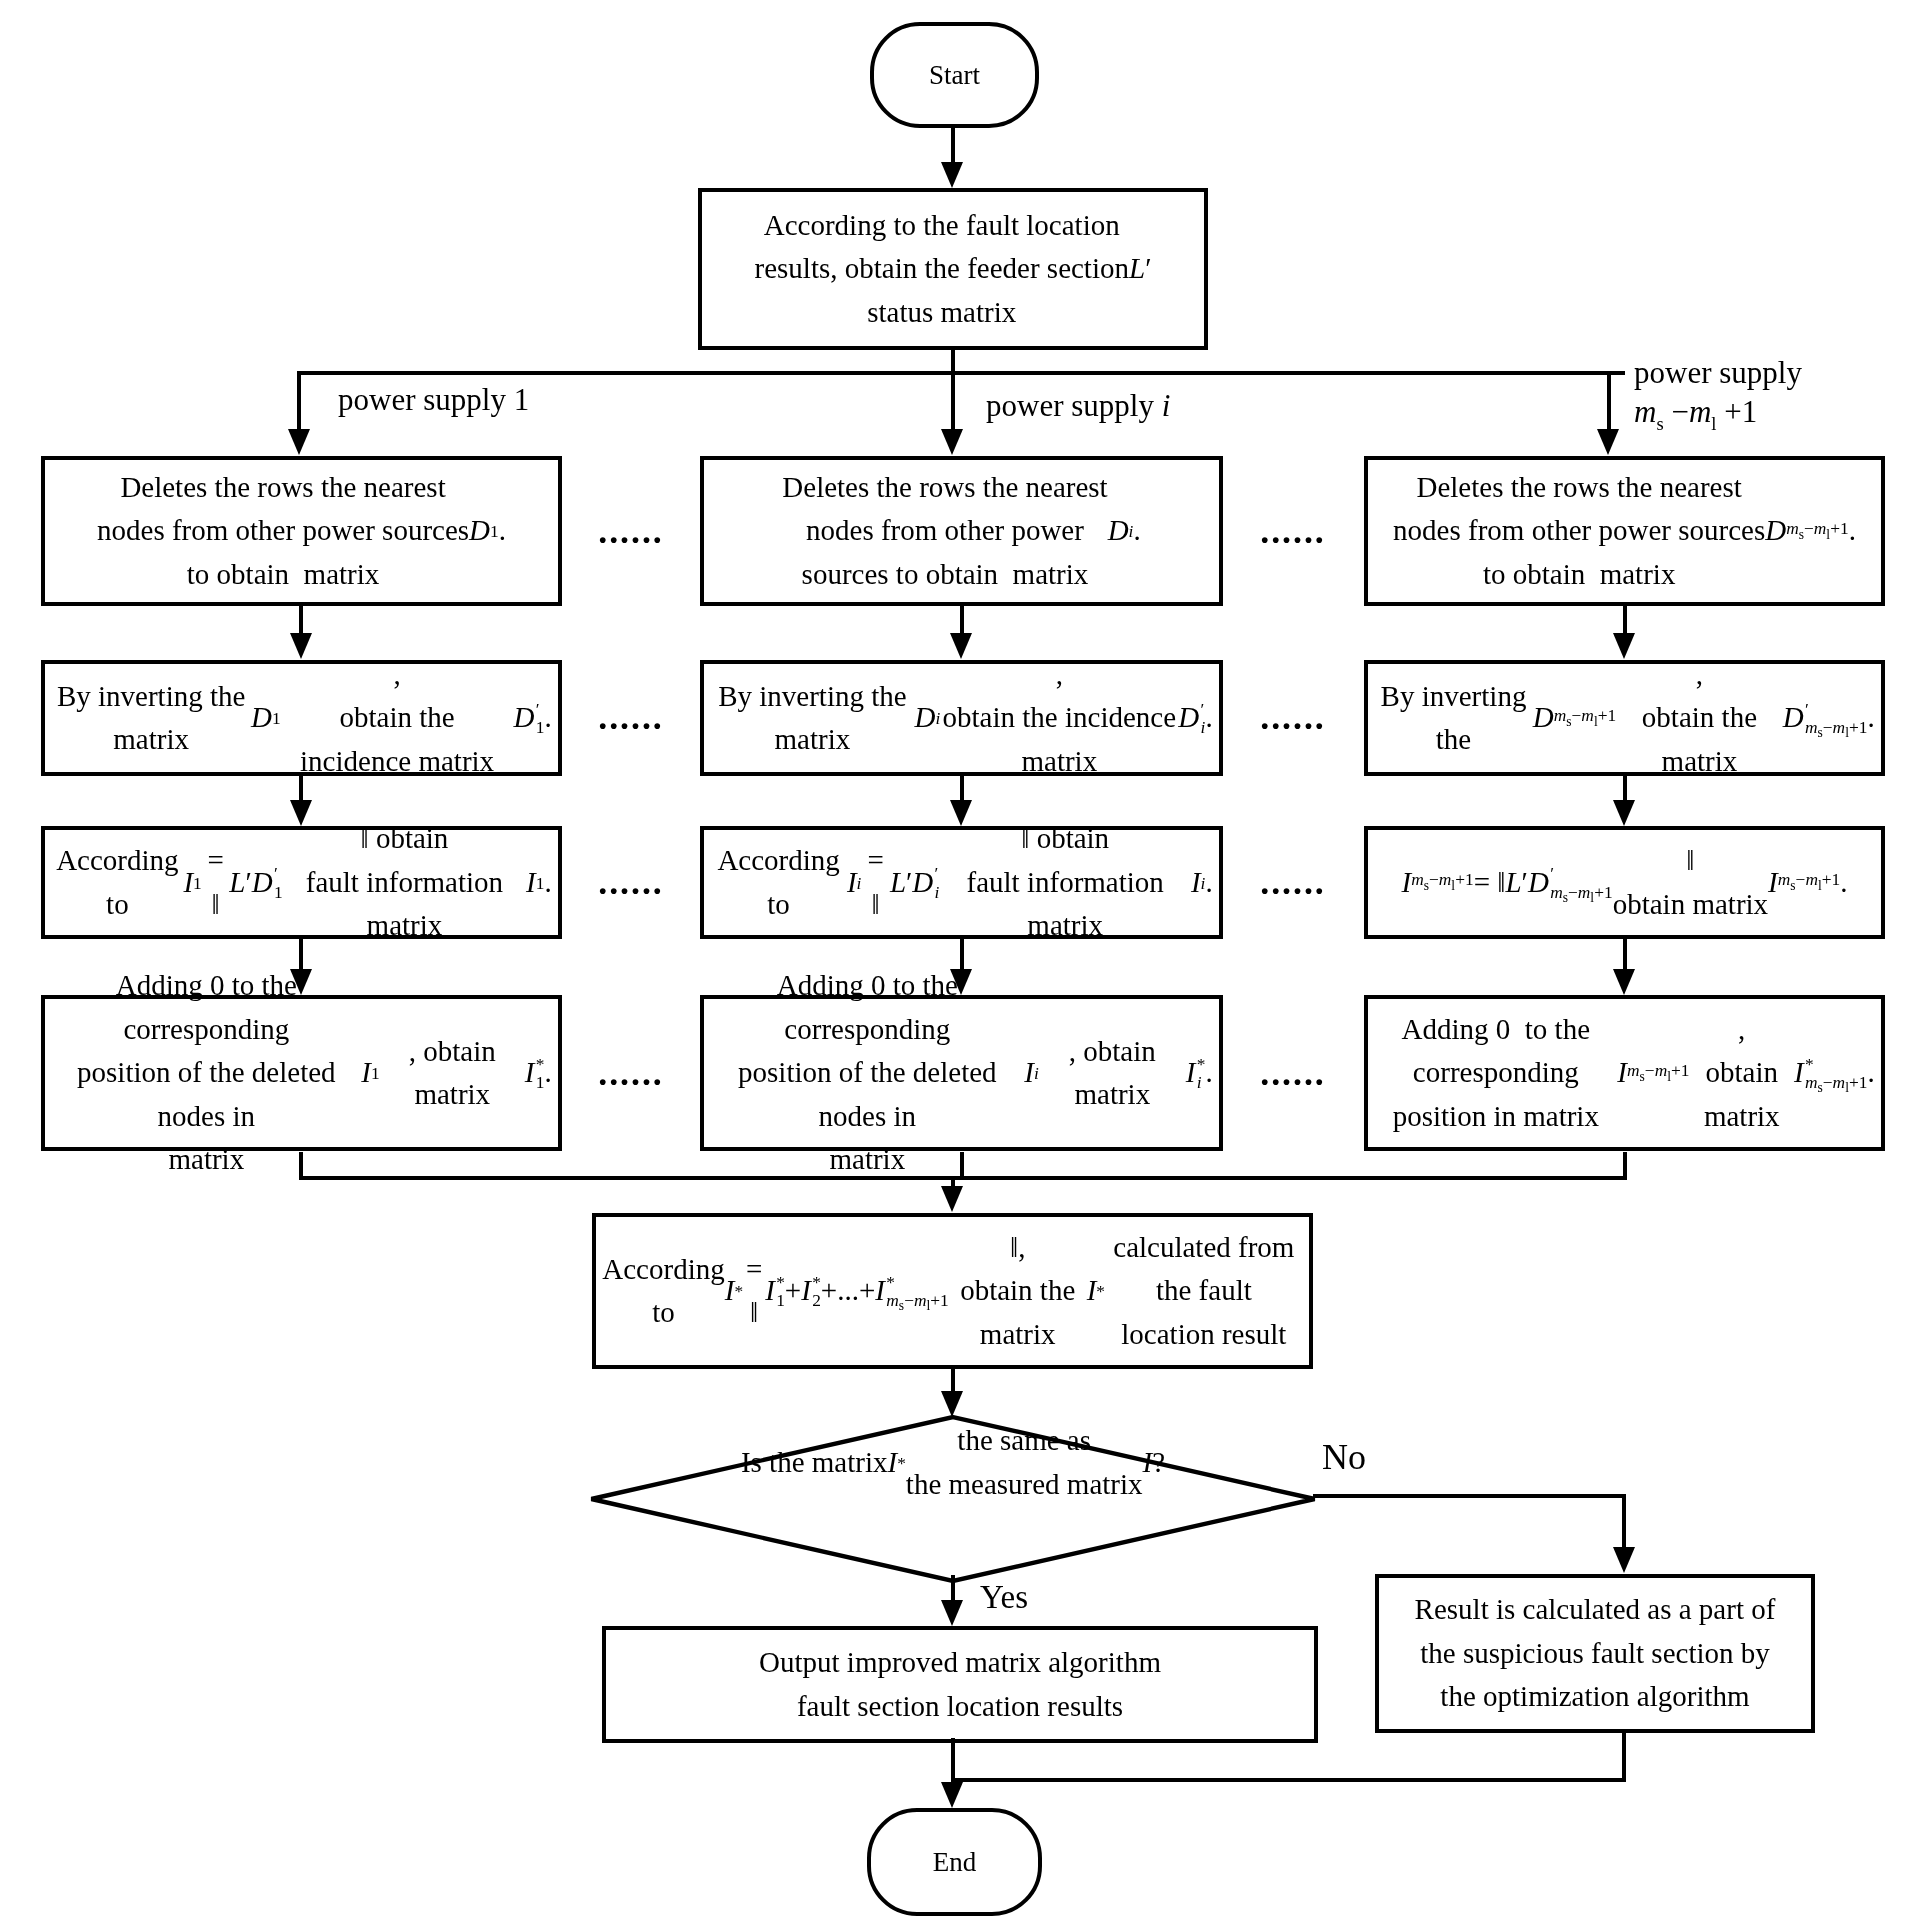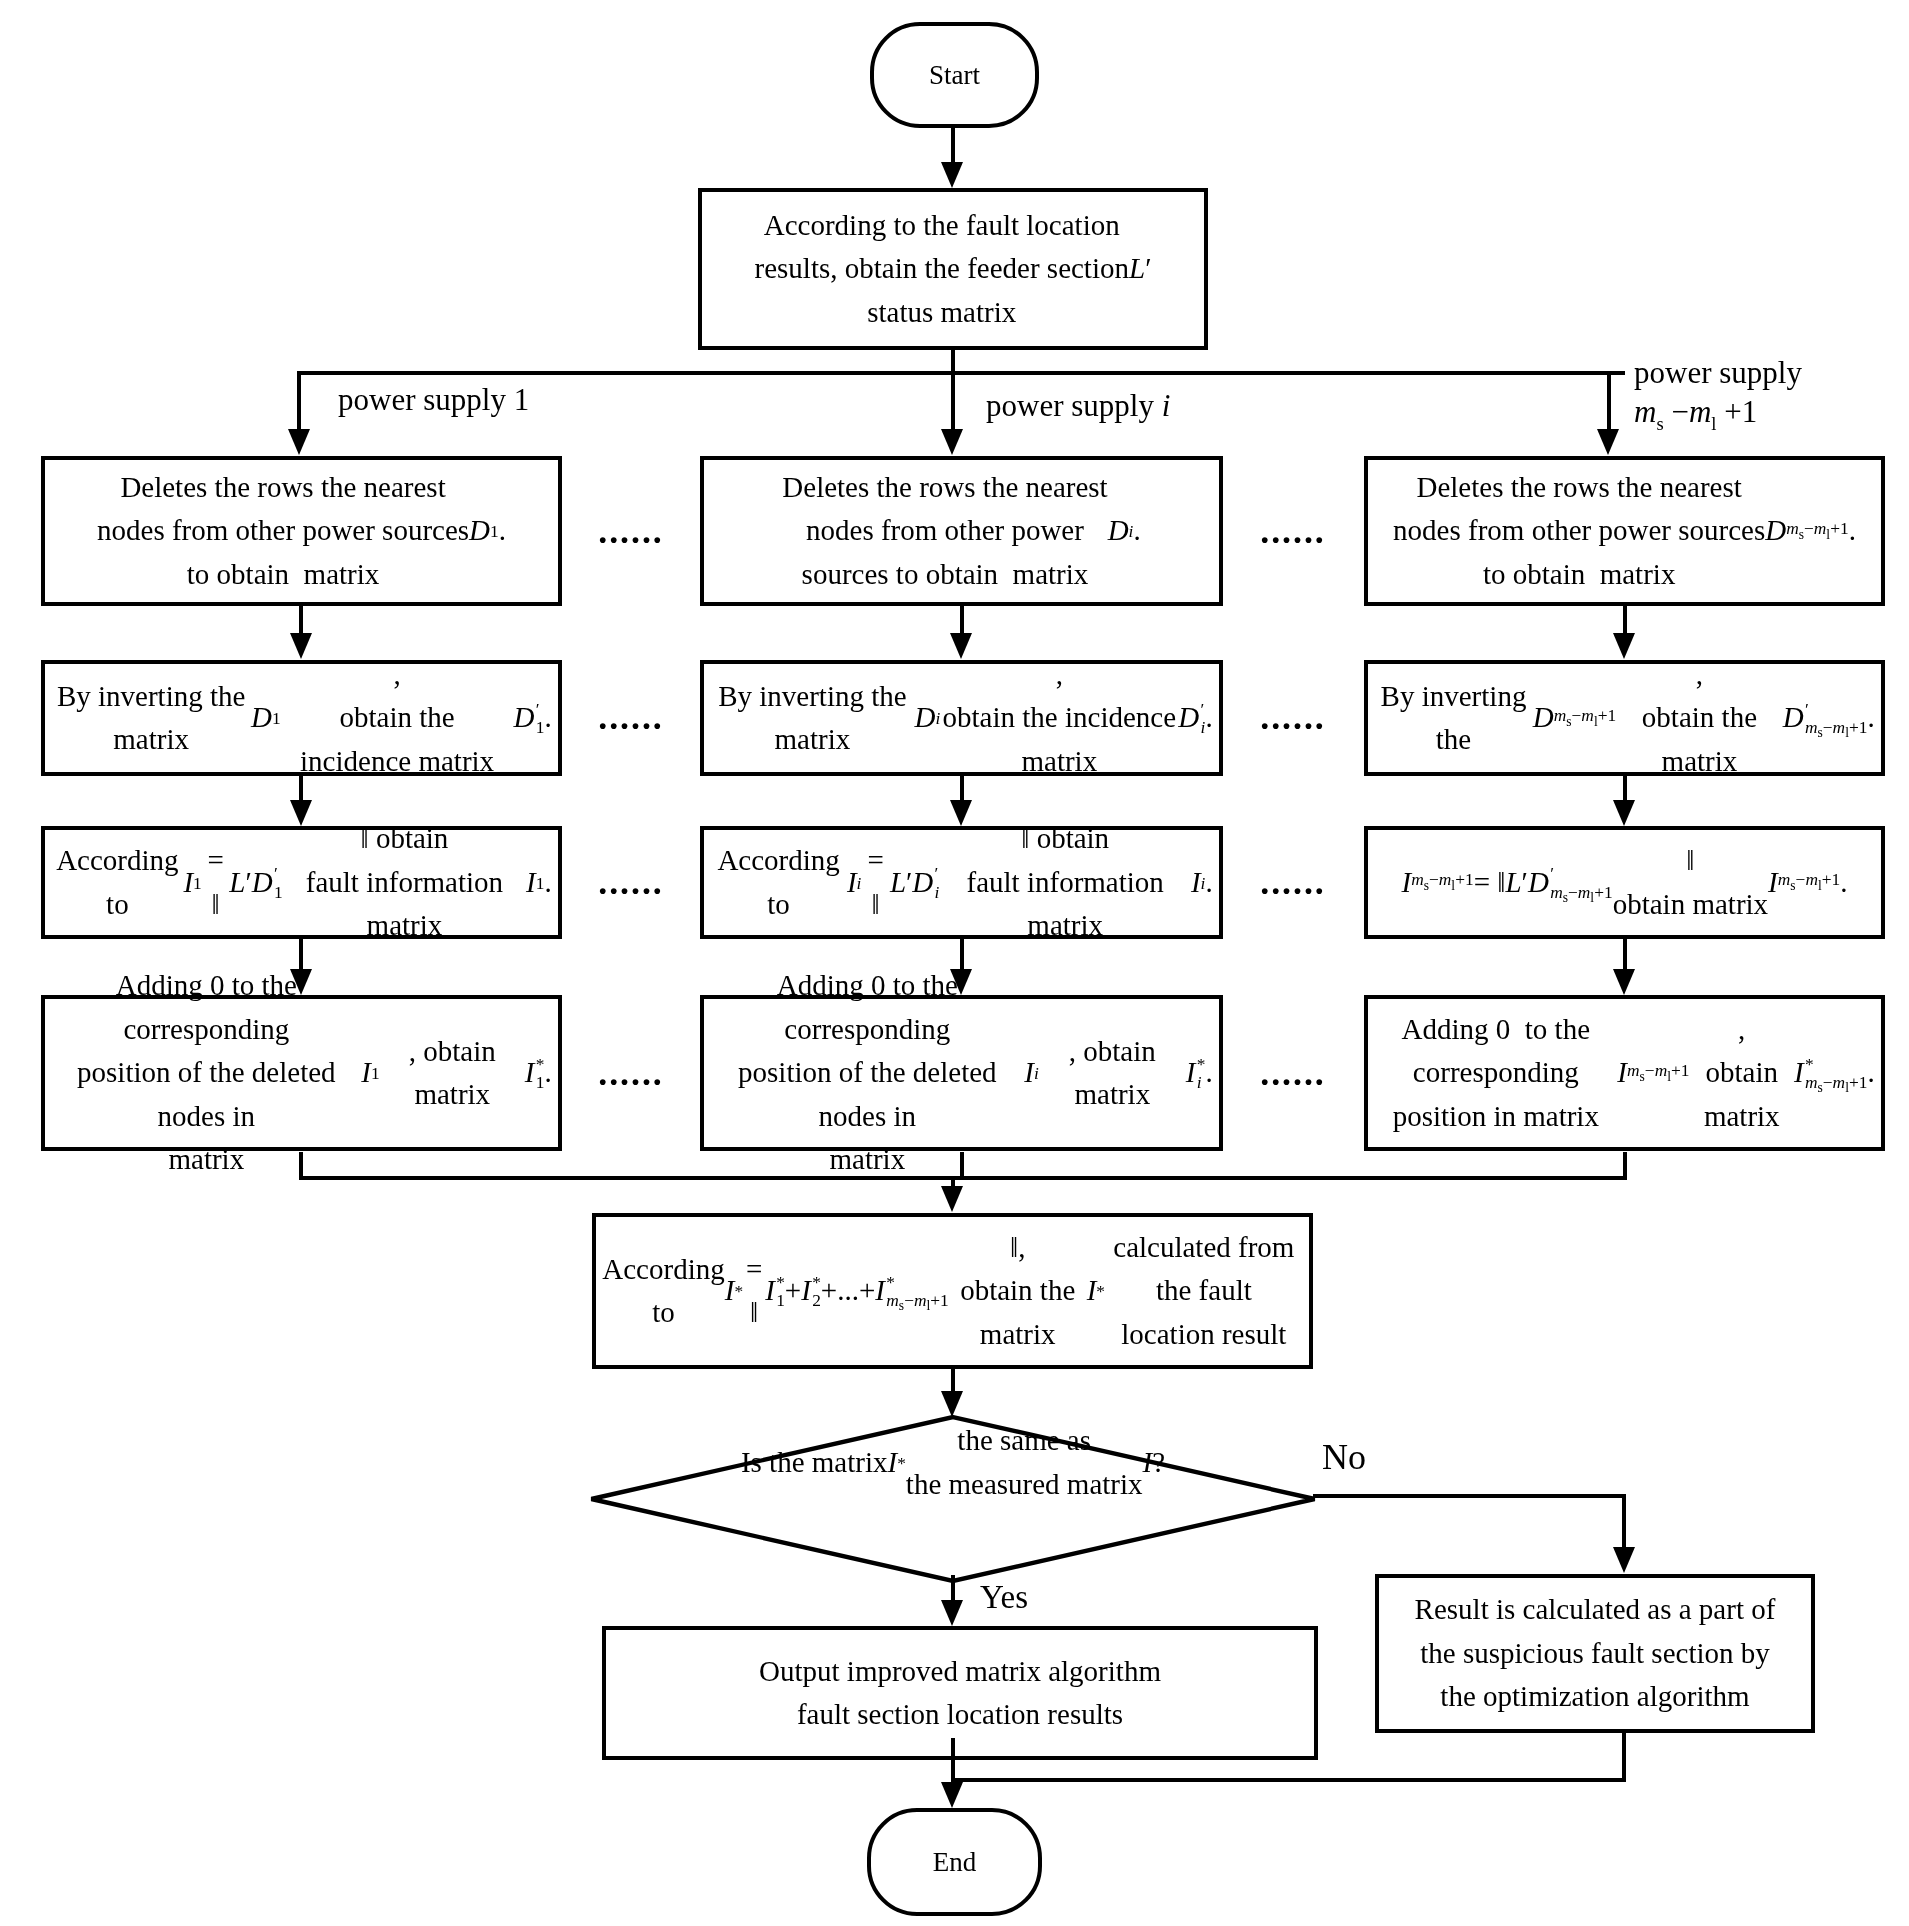"Output improved matrix algorithm" div.box { height: 134px -> 117px }
